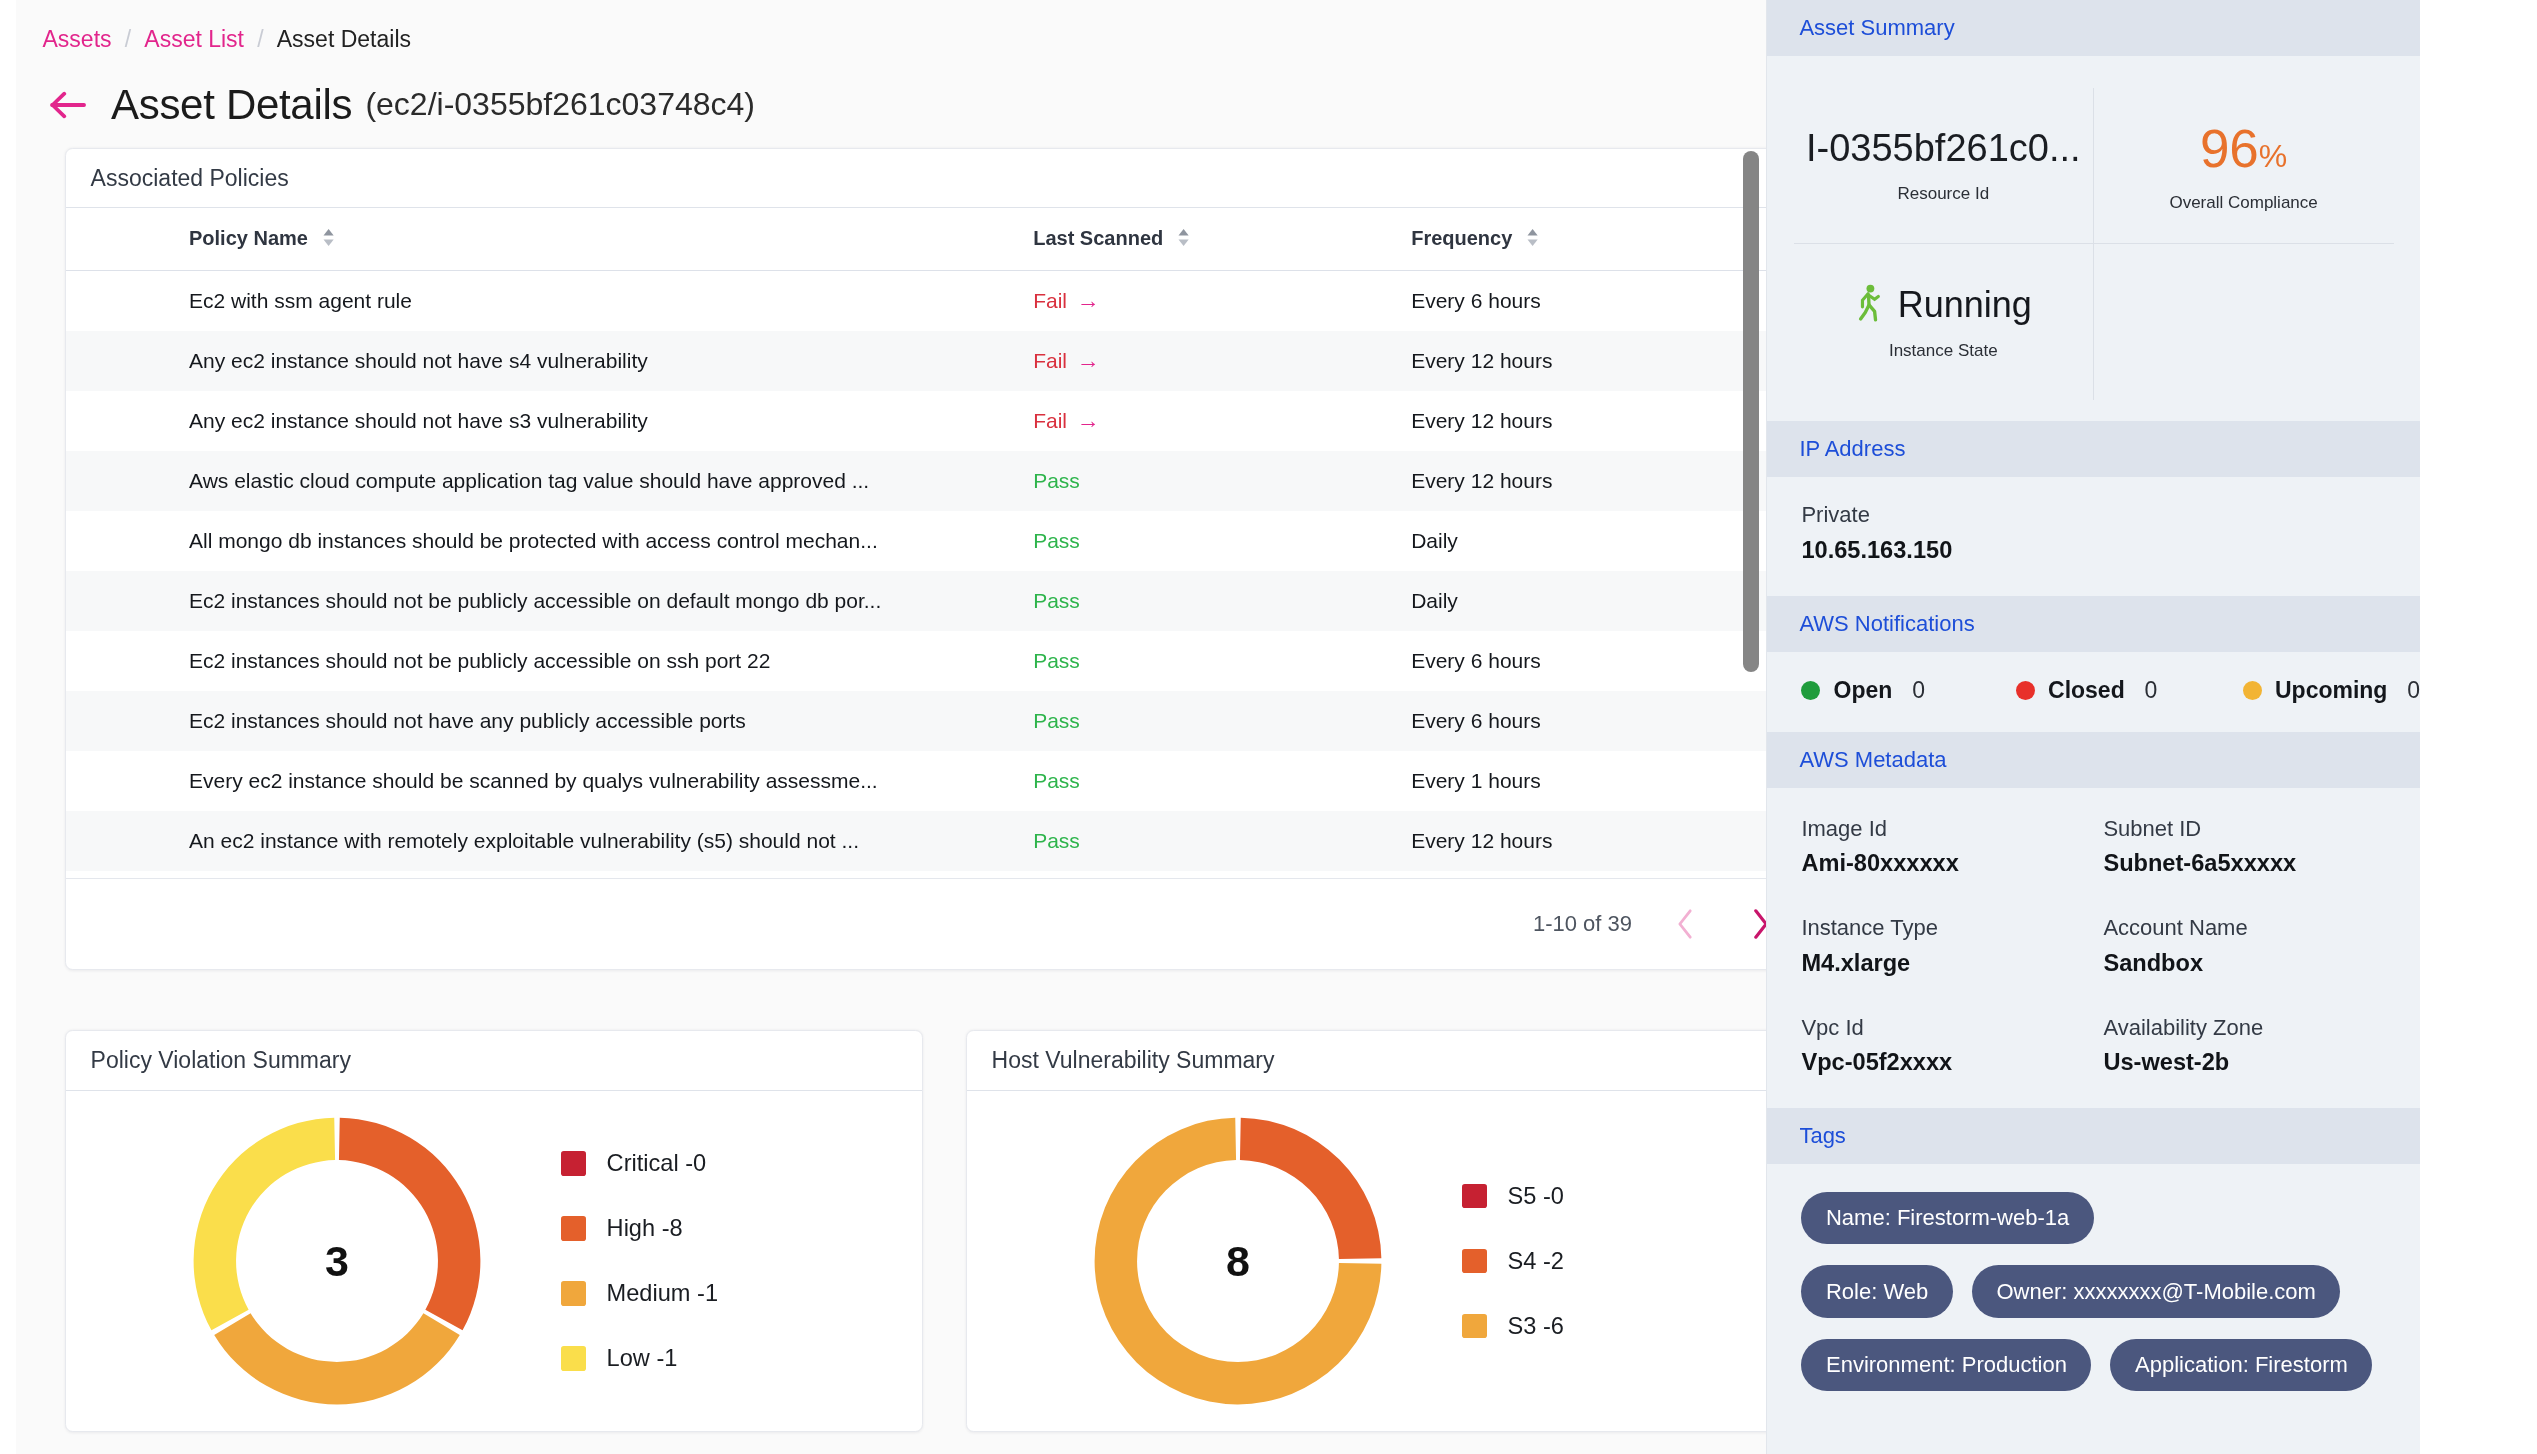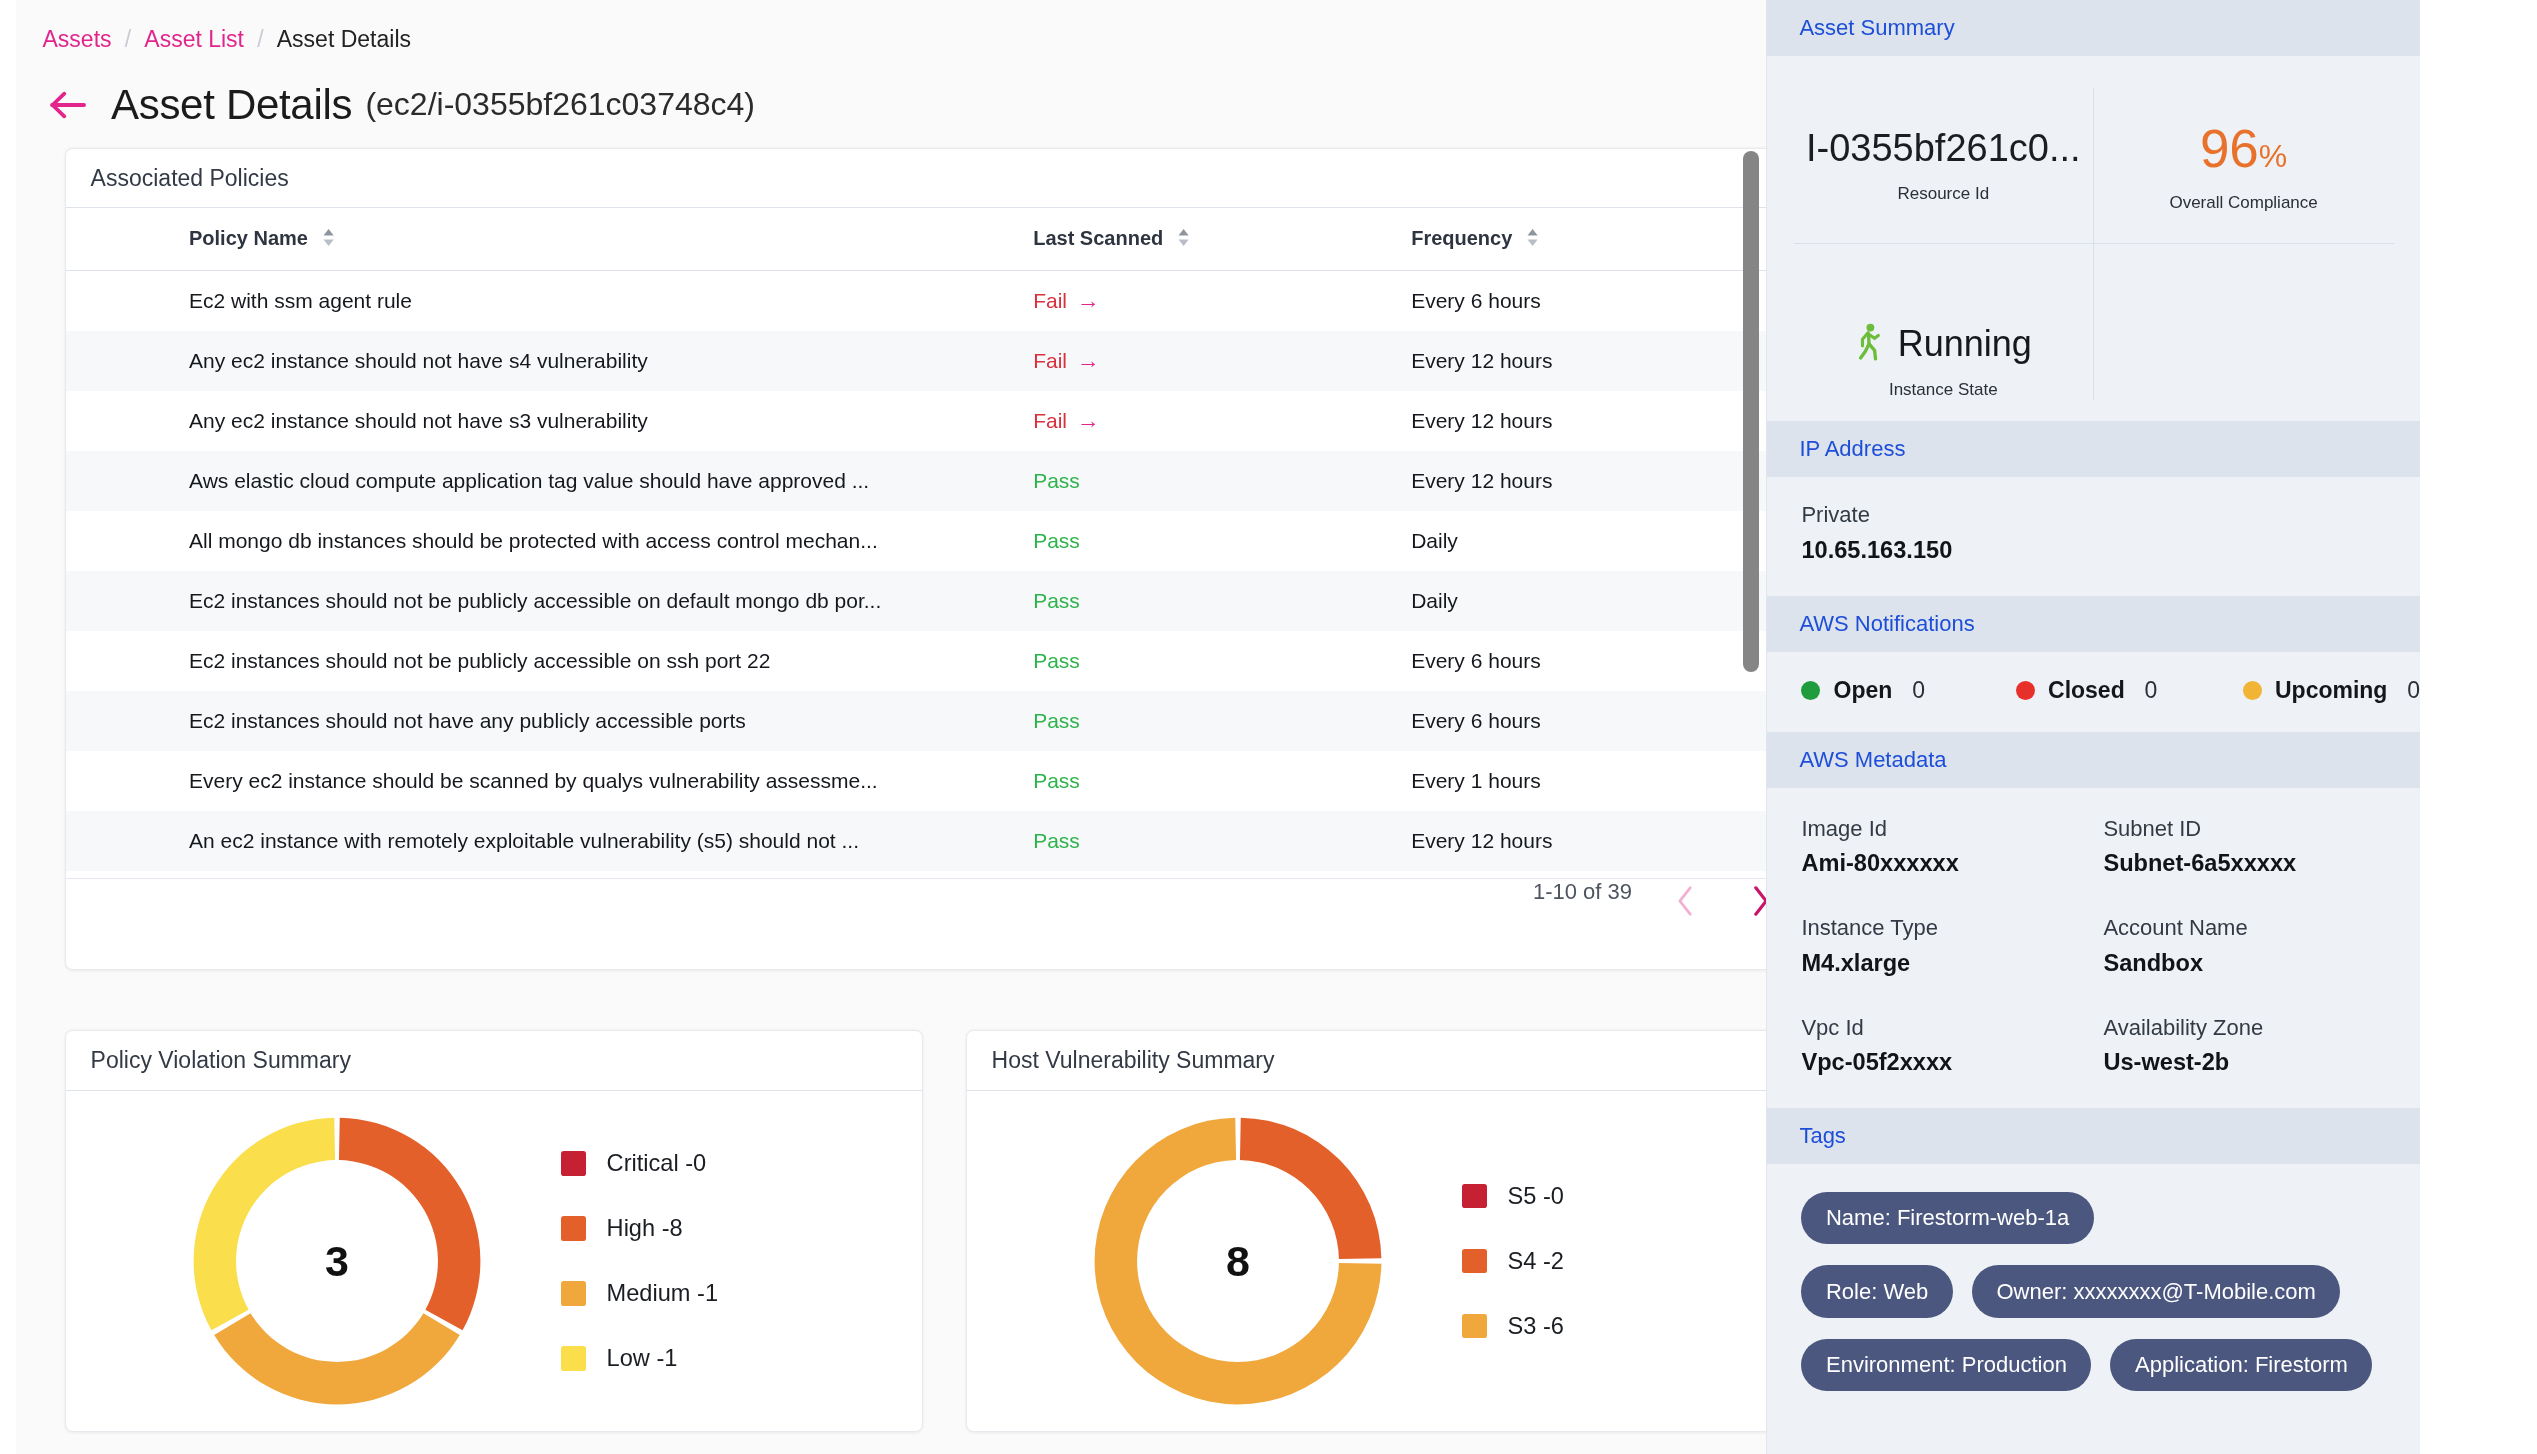"Running" .summary-cell.bl { justify-content: flex-end -> none }
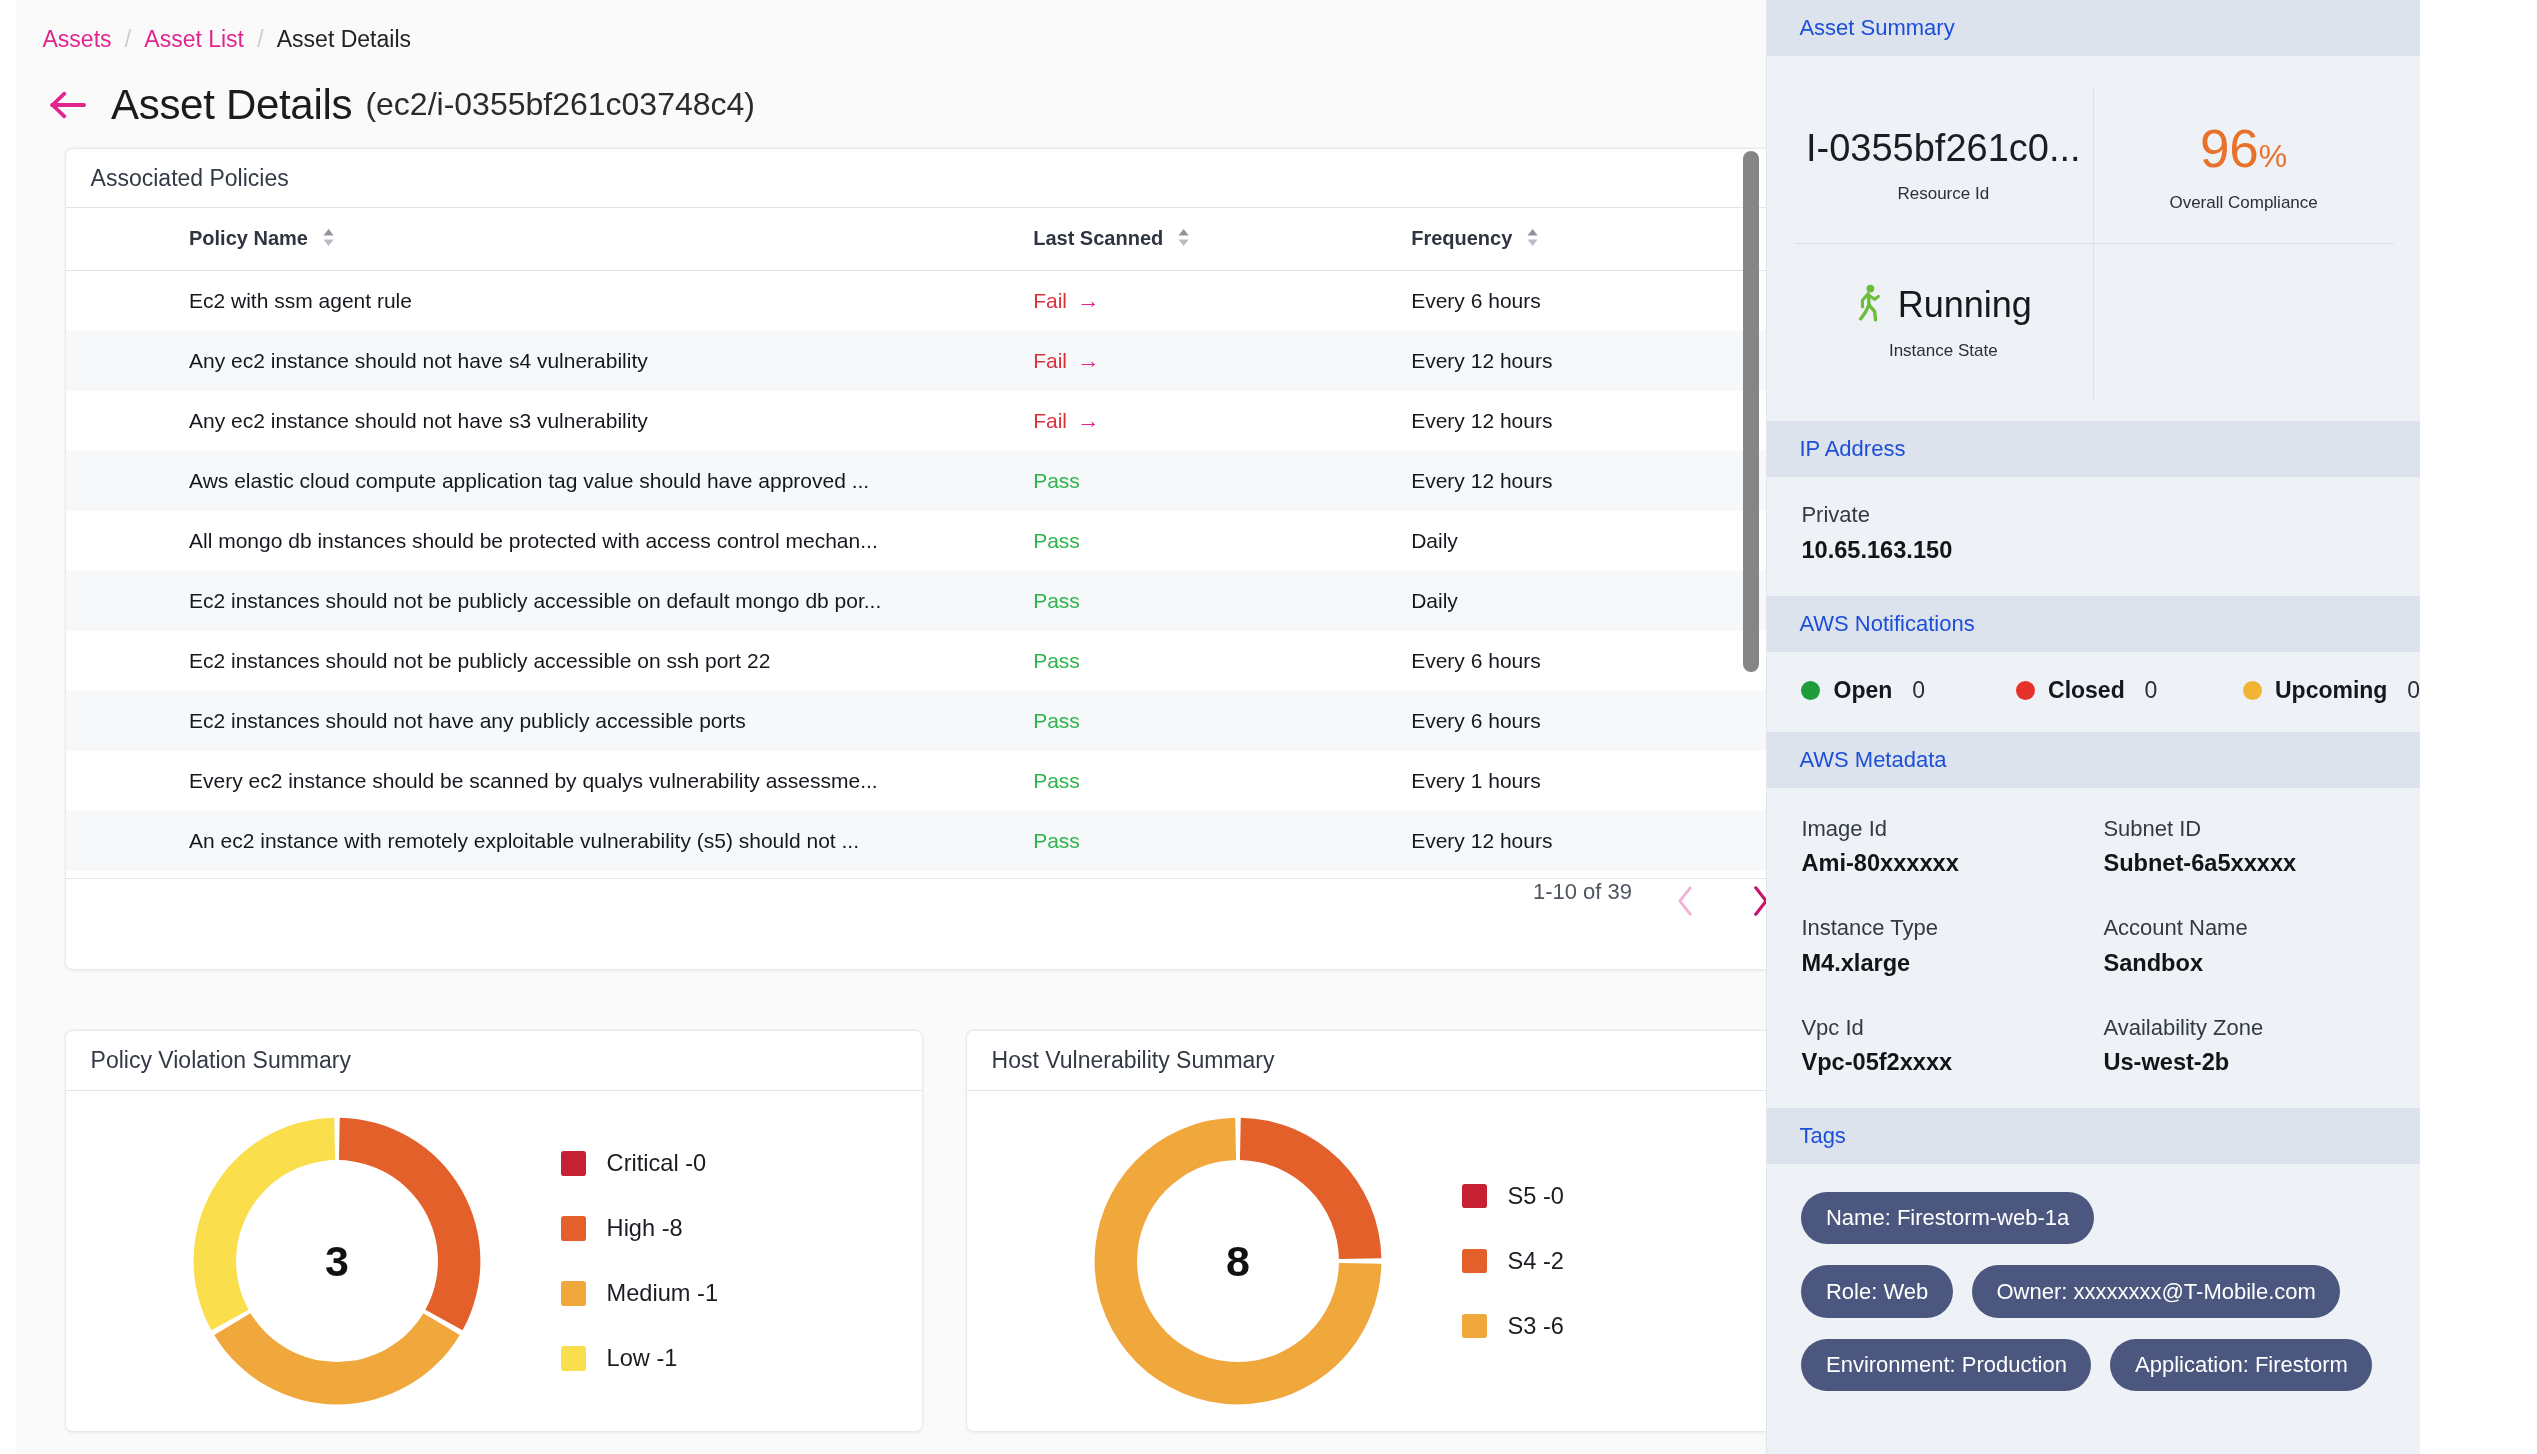"1-10 of 39" .pager { align-items: none -> center }
